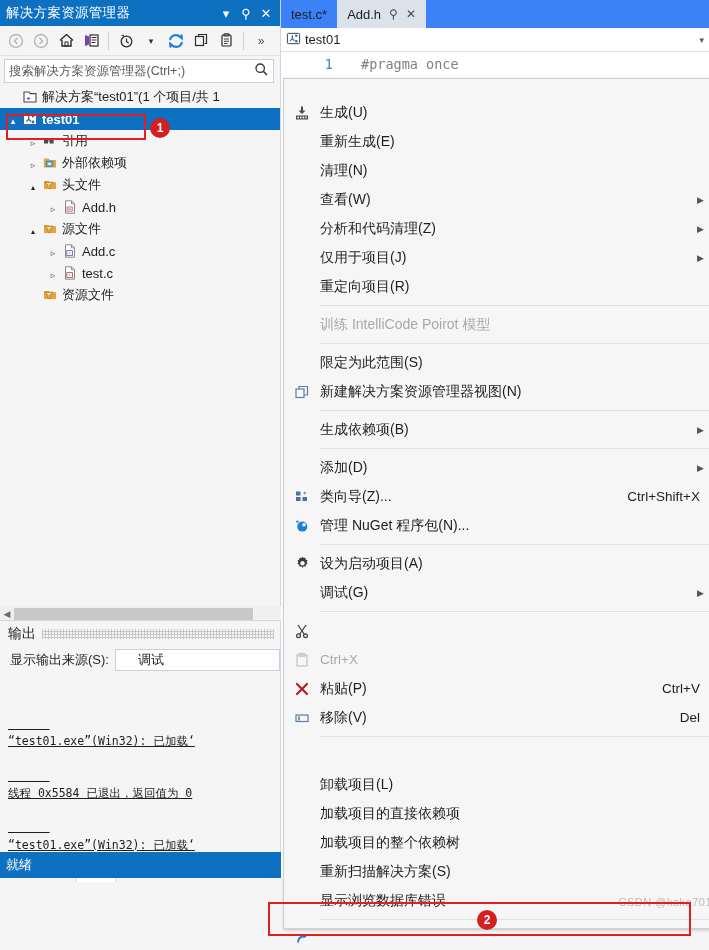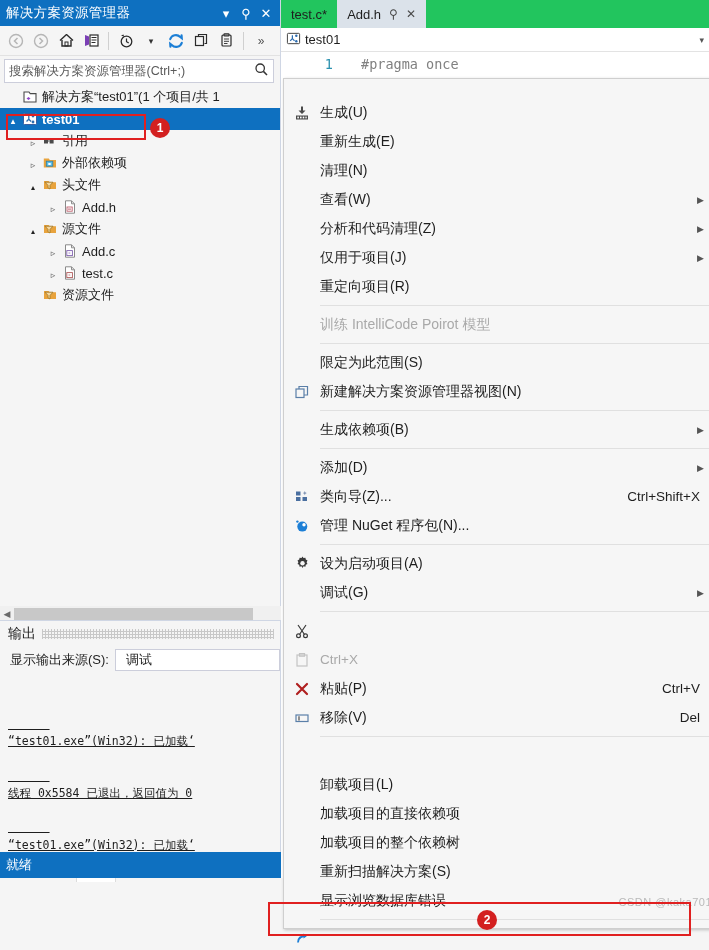"test.c*" #ed-tabs { background: #22c55e -> #3b82f6 }
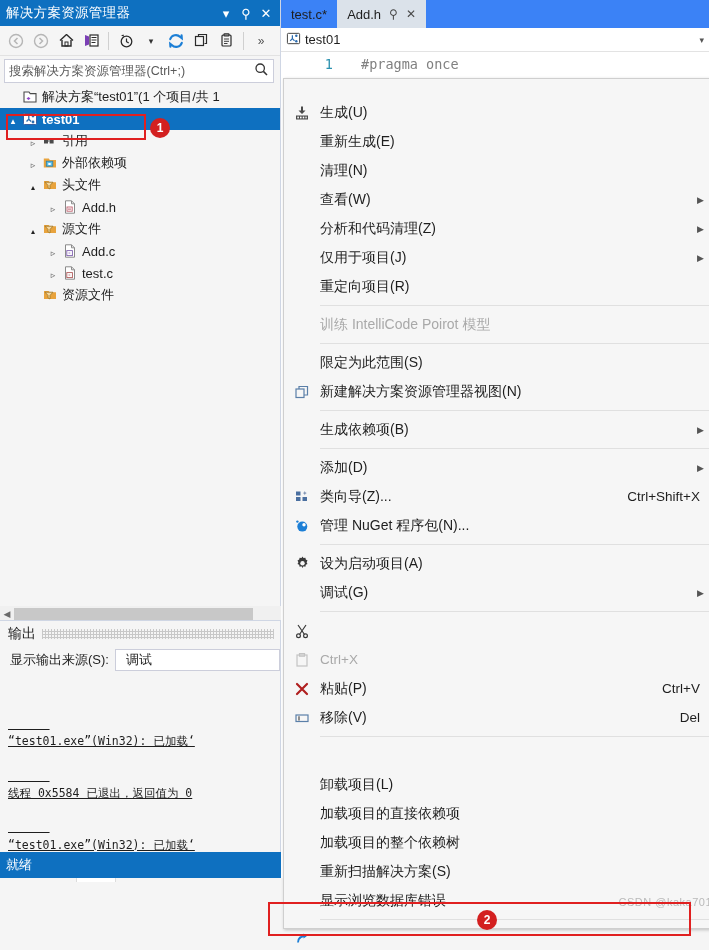"调试" #out-combo { padding-left: 10px -> 22px }
